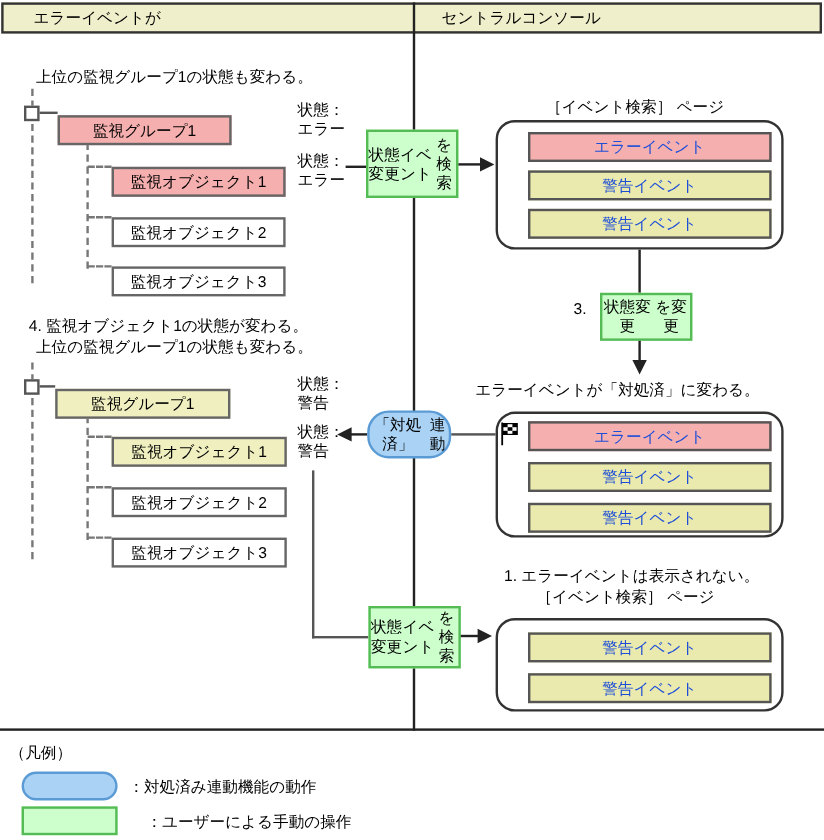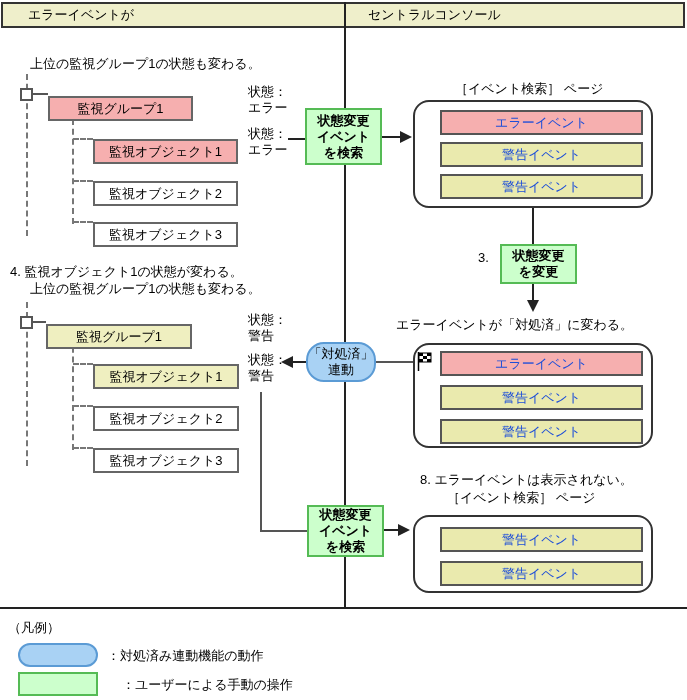"状態変更" .gbox { flex-direction: column -> row; font-weight: bold -> none }
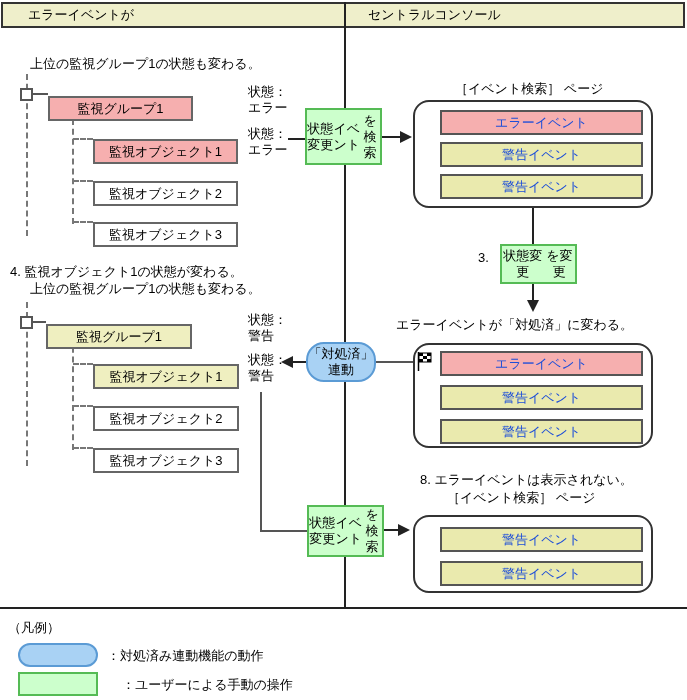"4. 監視オブジェクト1の状態が変わる。" div.abs { left: 10px -> 24px }
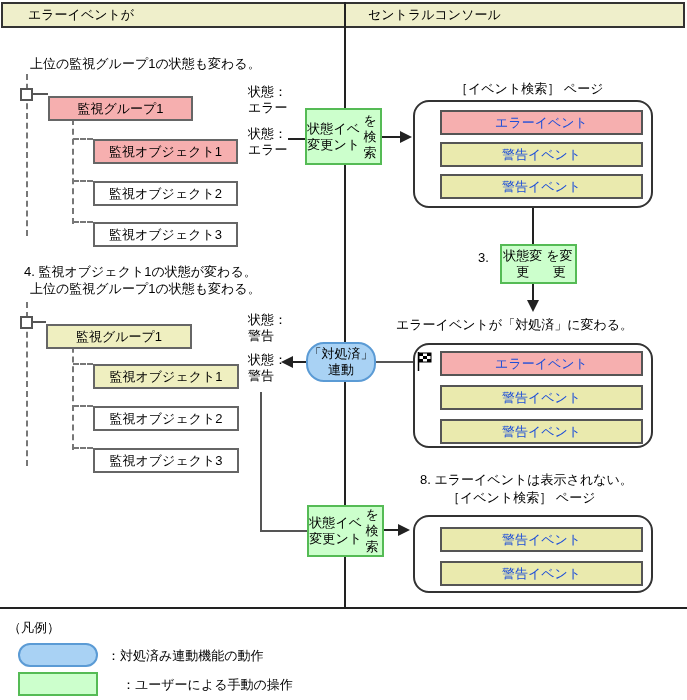"「対処済」" .ell { flex-direction: column -> none }
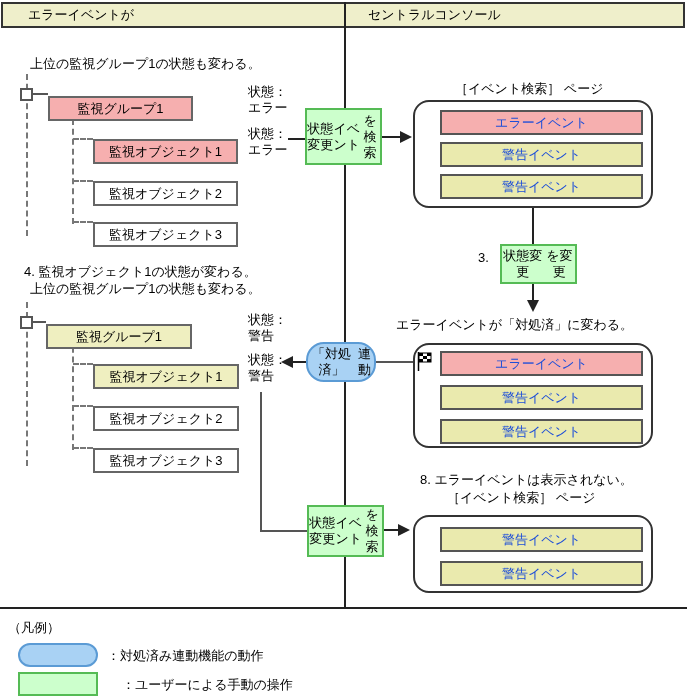"8. エラーイベントは表示されない。" div.abs { text: 8 -> 1 }
